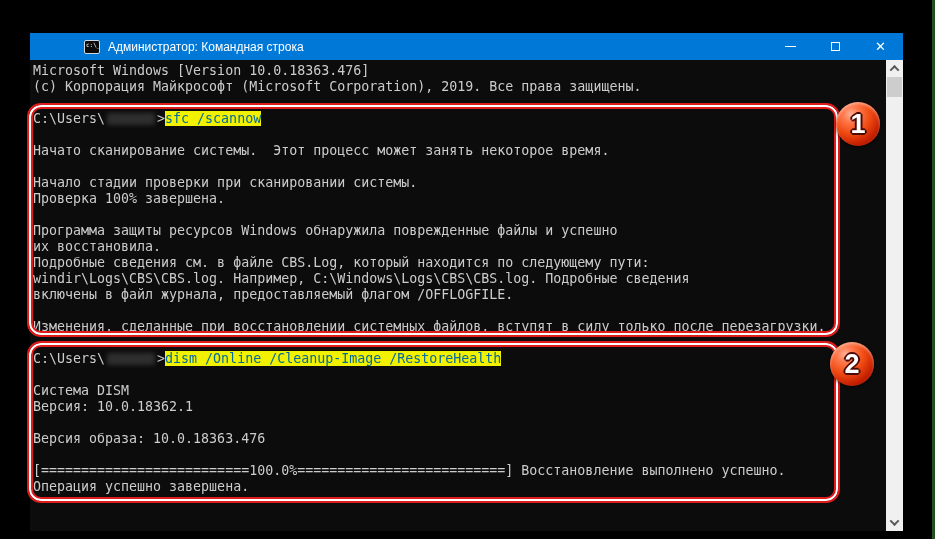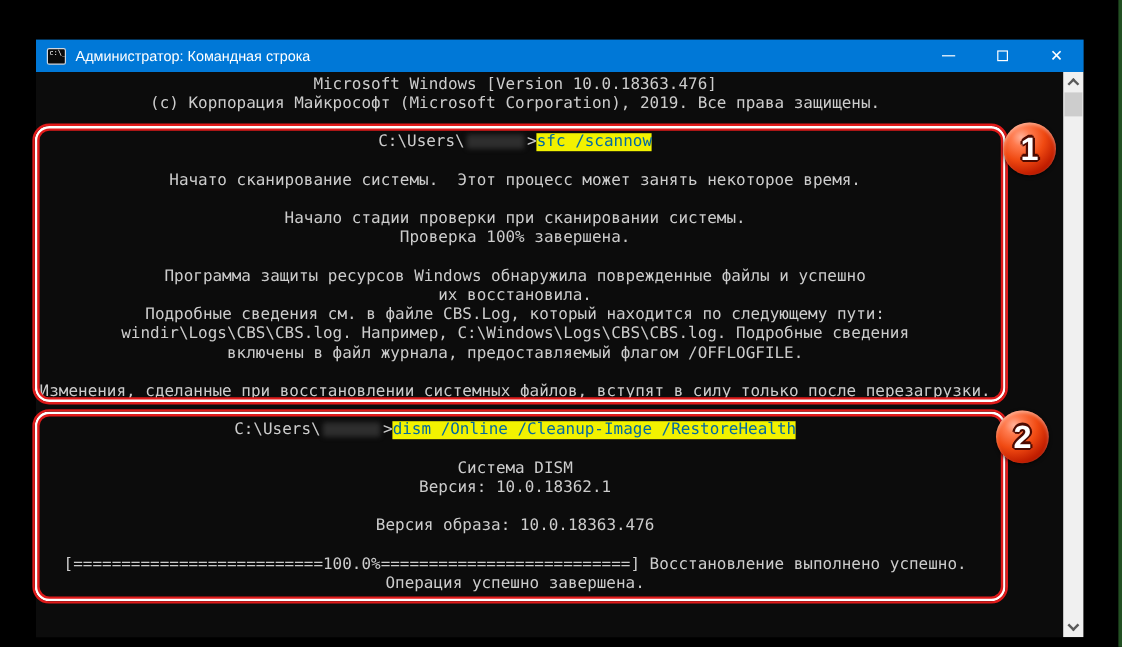"Администратор: Командная строка" .titlebar { padding-left: none -> 45px }
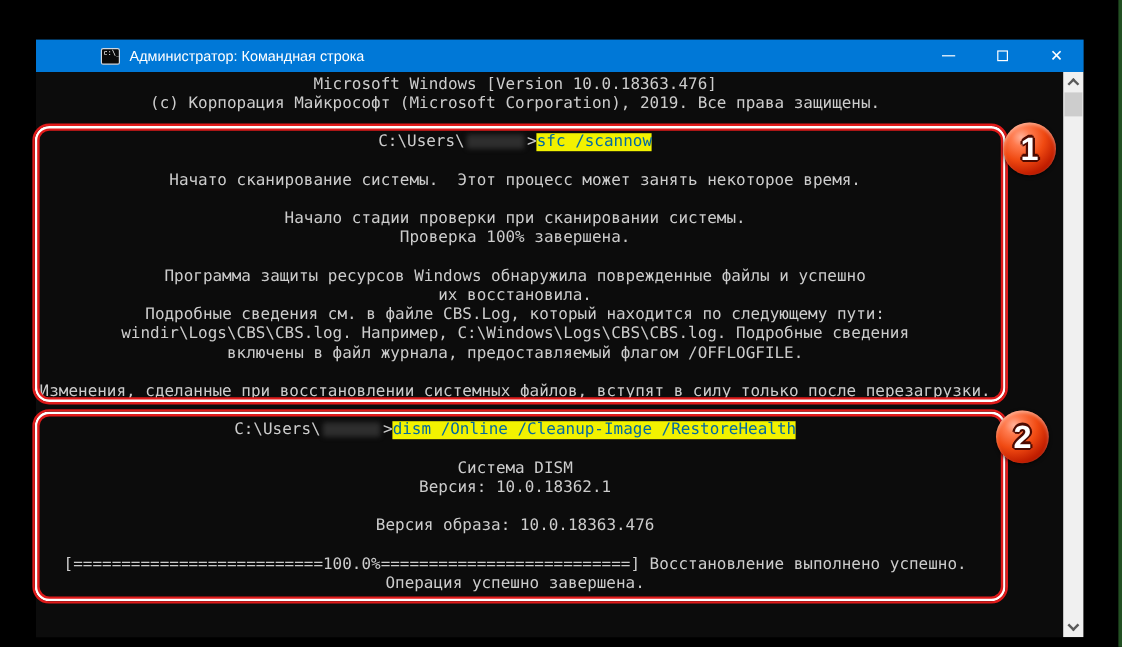"Microsoft Windows [Version" .cline { text-align: center -> none }
